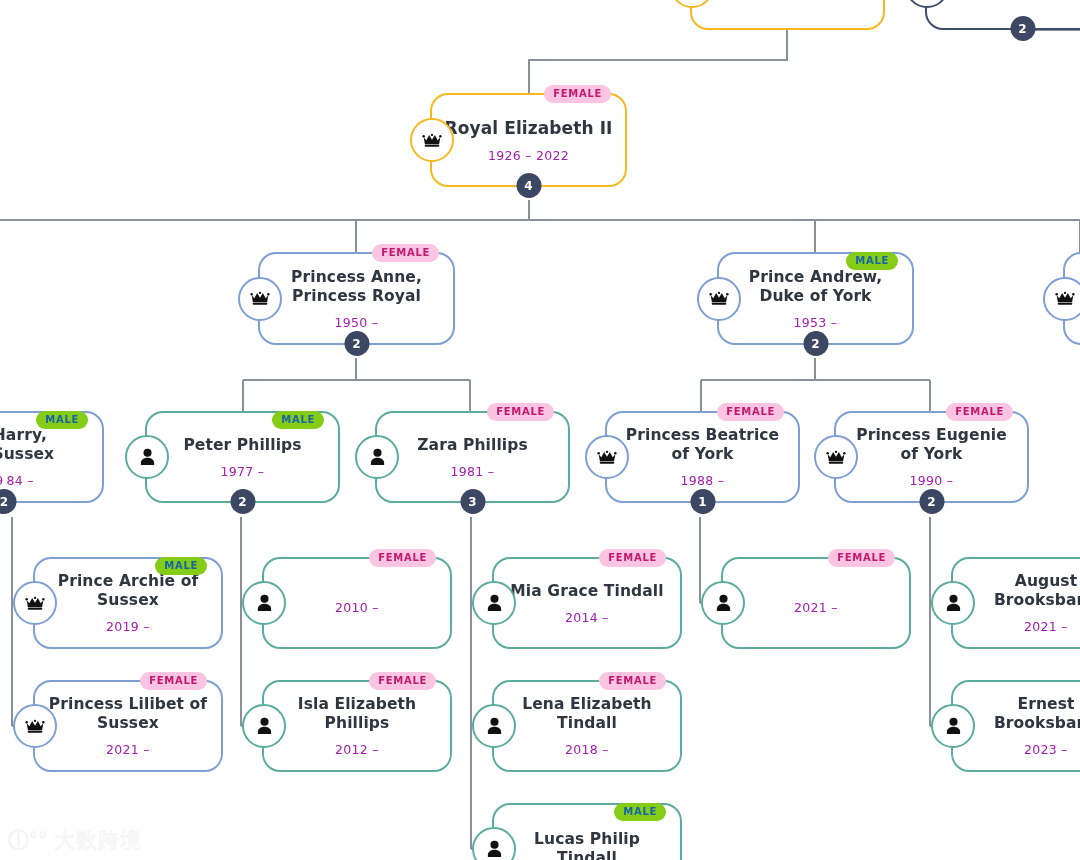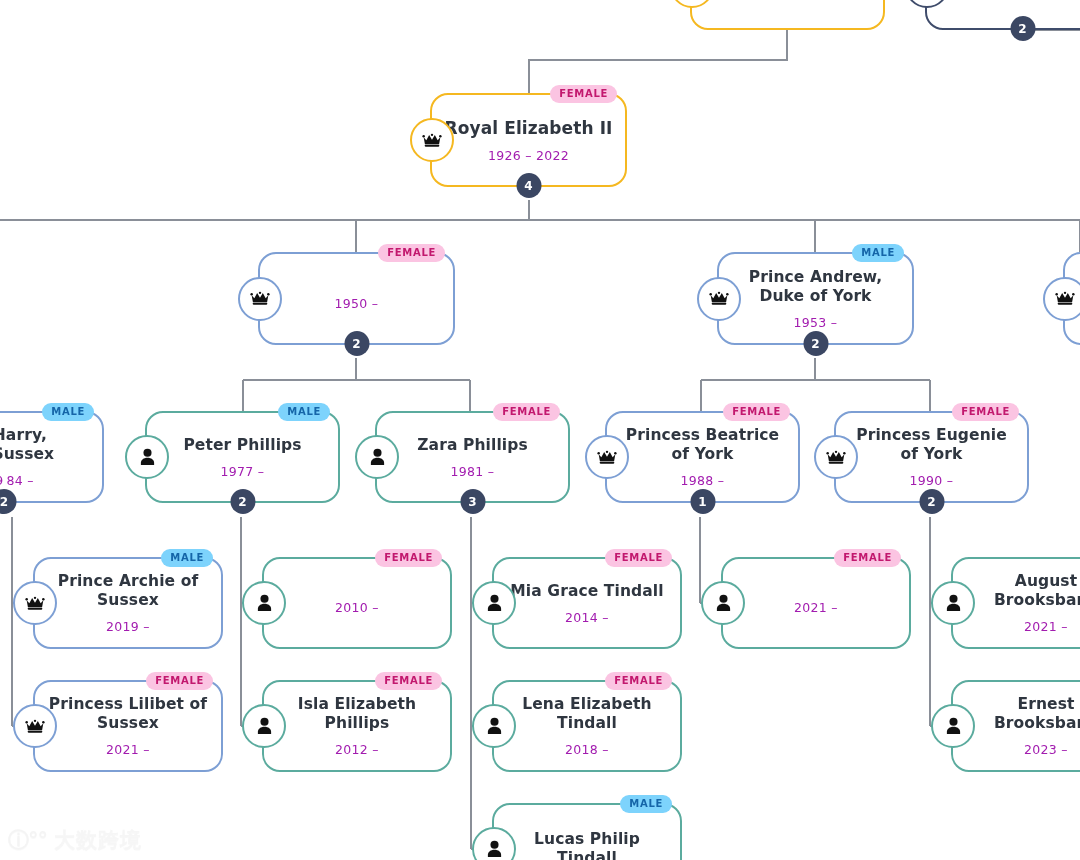"FEMALE" .badge { right: 8px -> 14px }
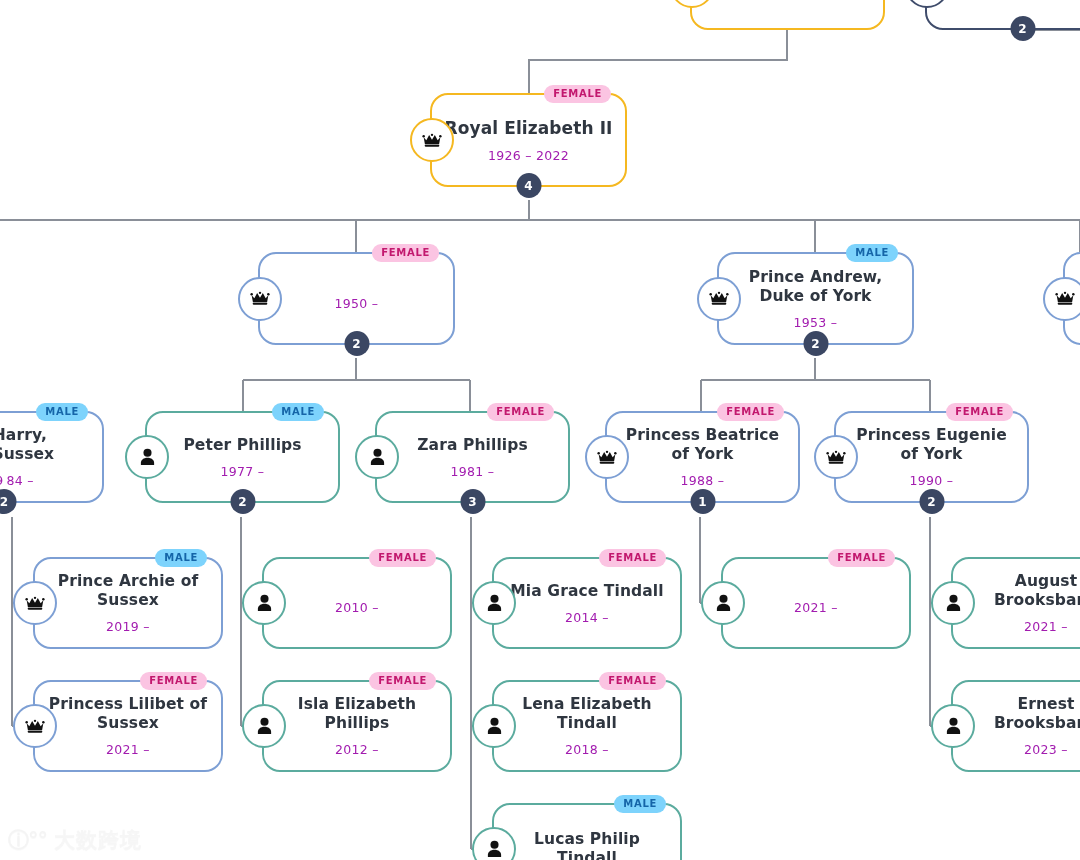"MALE" .badge.male { background: #7dd3fc -> #84cc16; margin-top: none -> 8px }
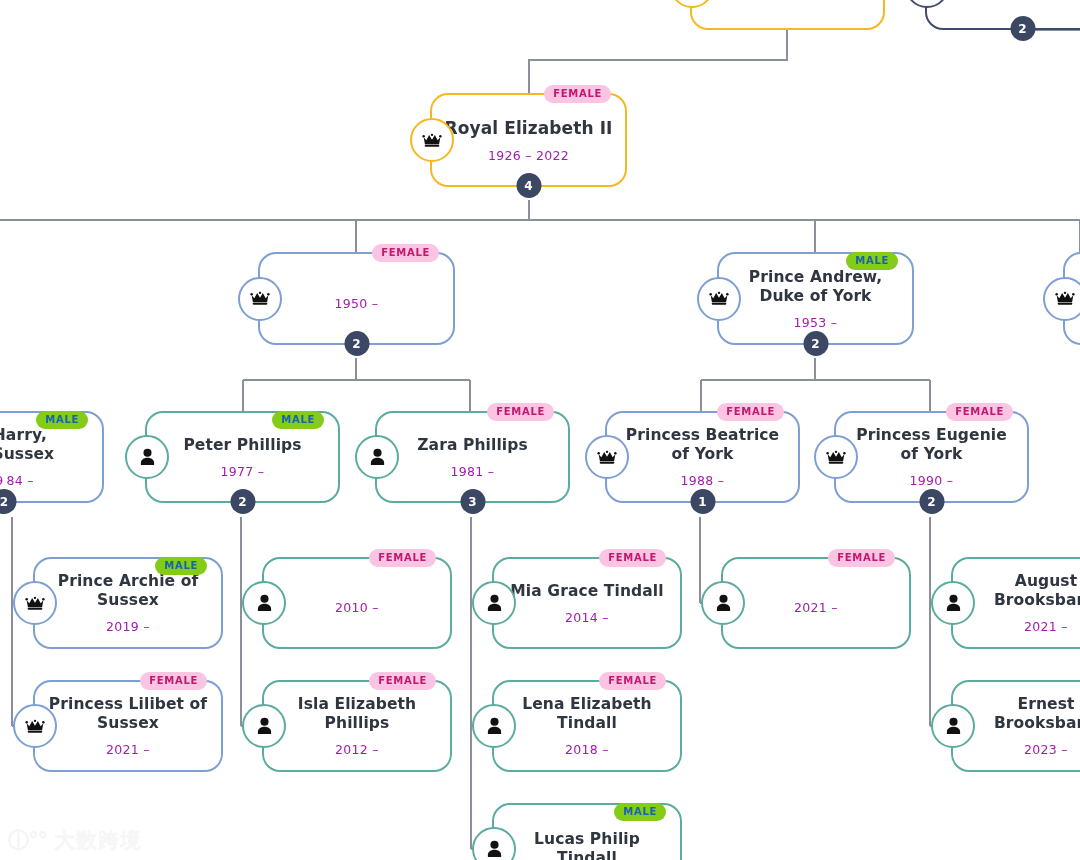"Princess Anne," div.nm { html: none -> <div>Princess Anne, Princess Royal</div> }
